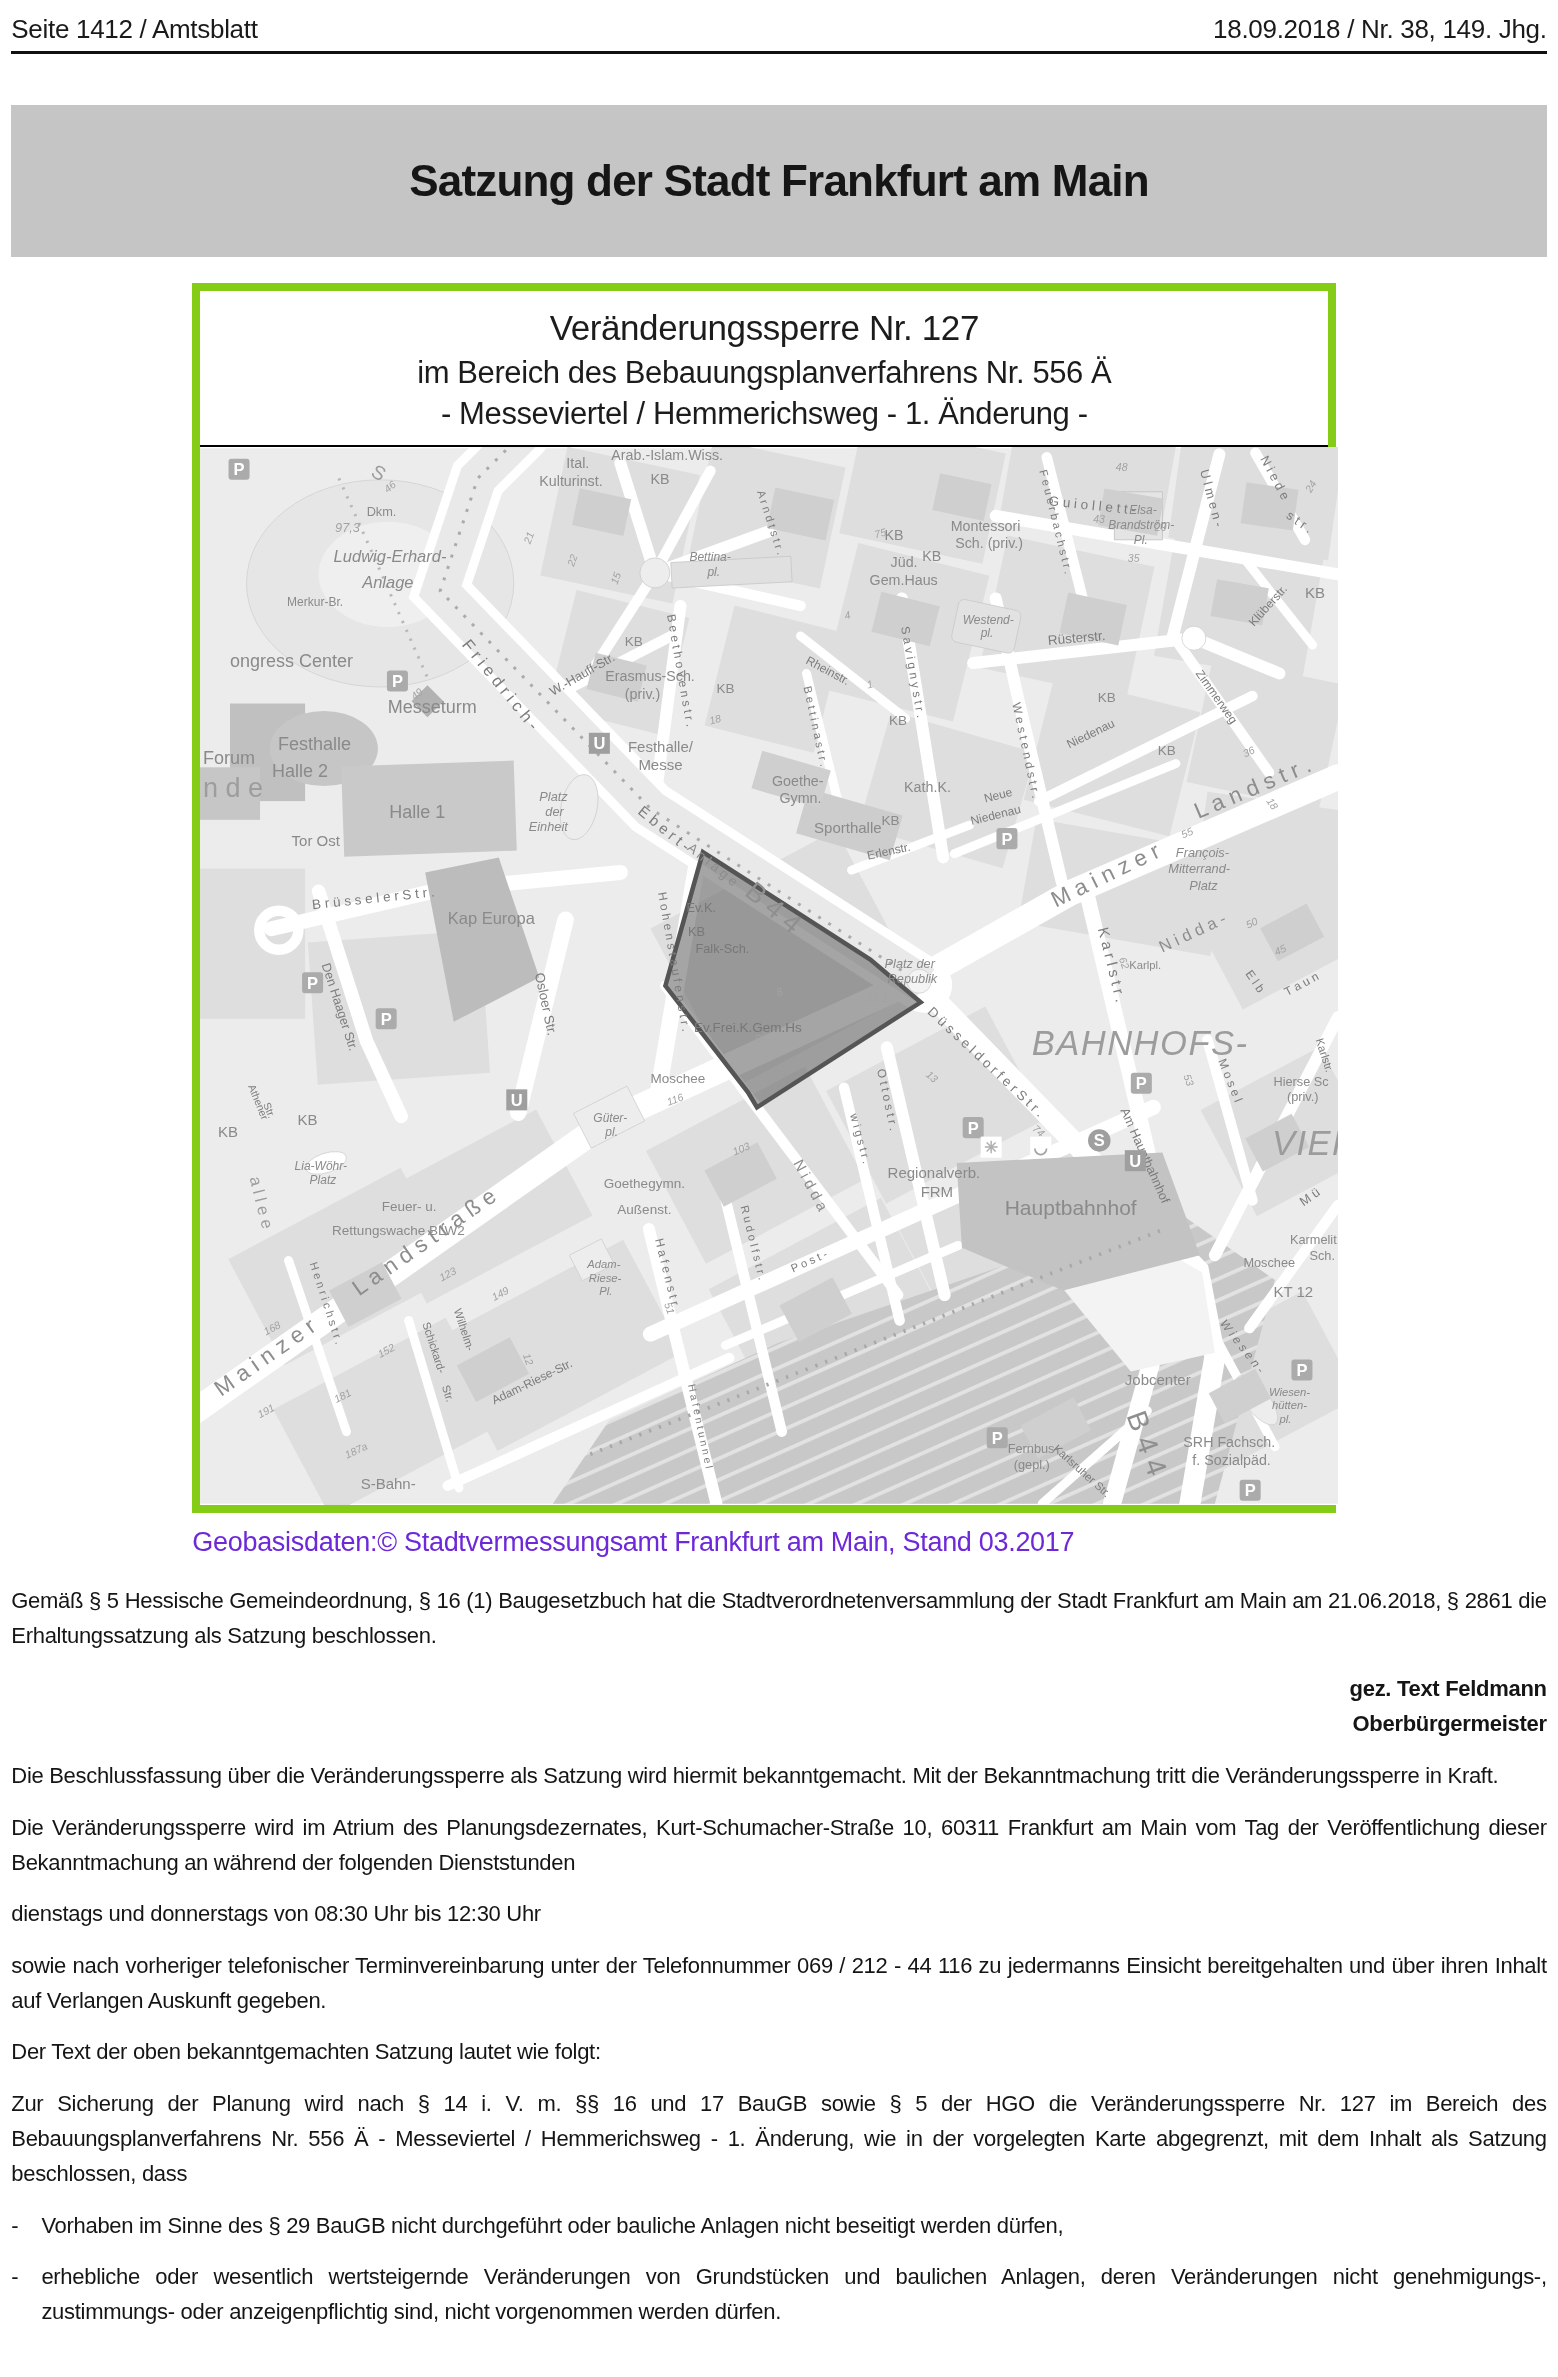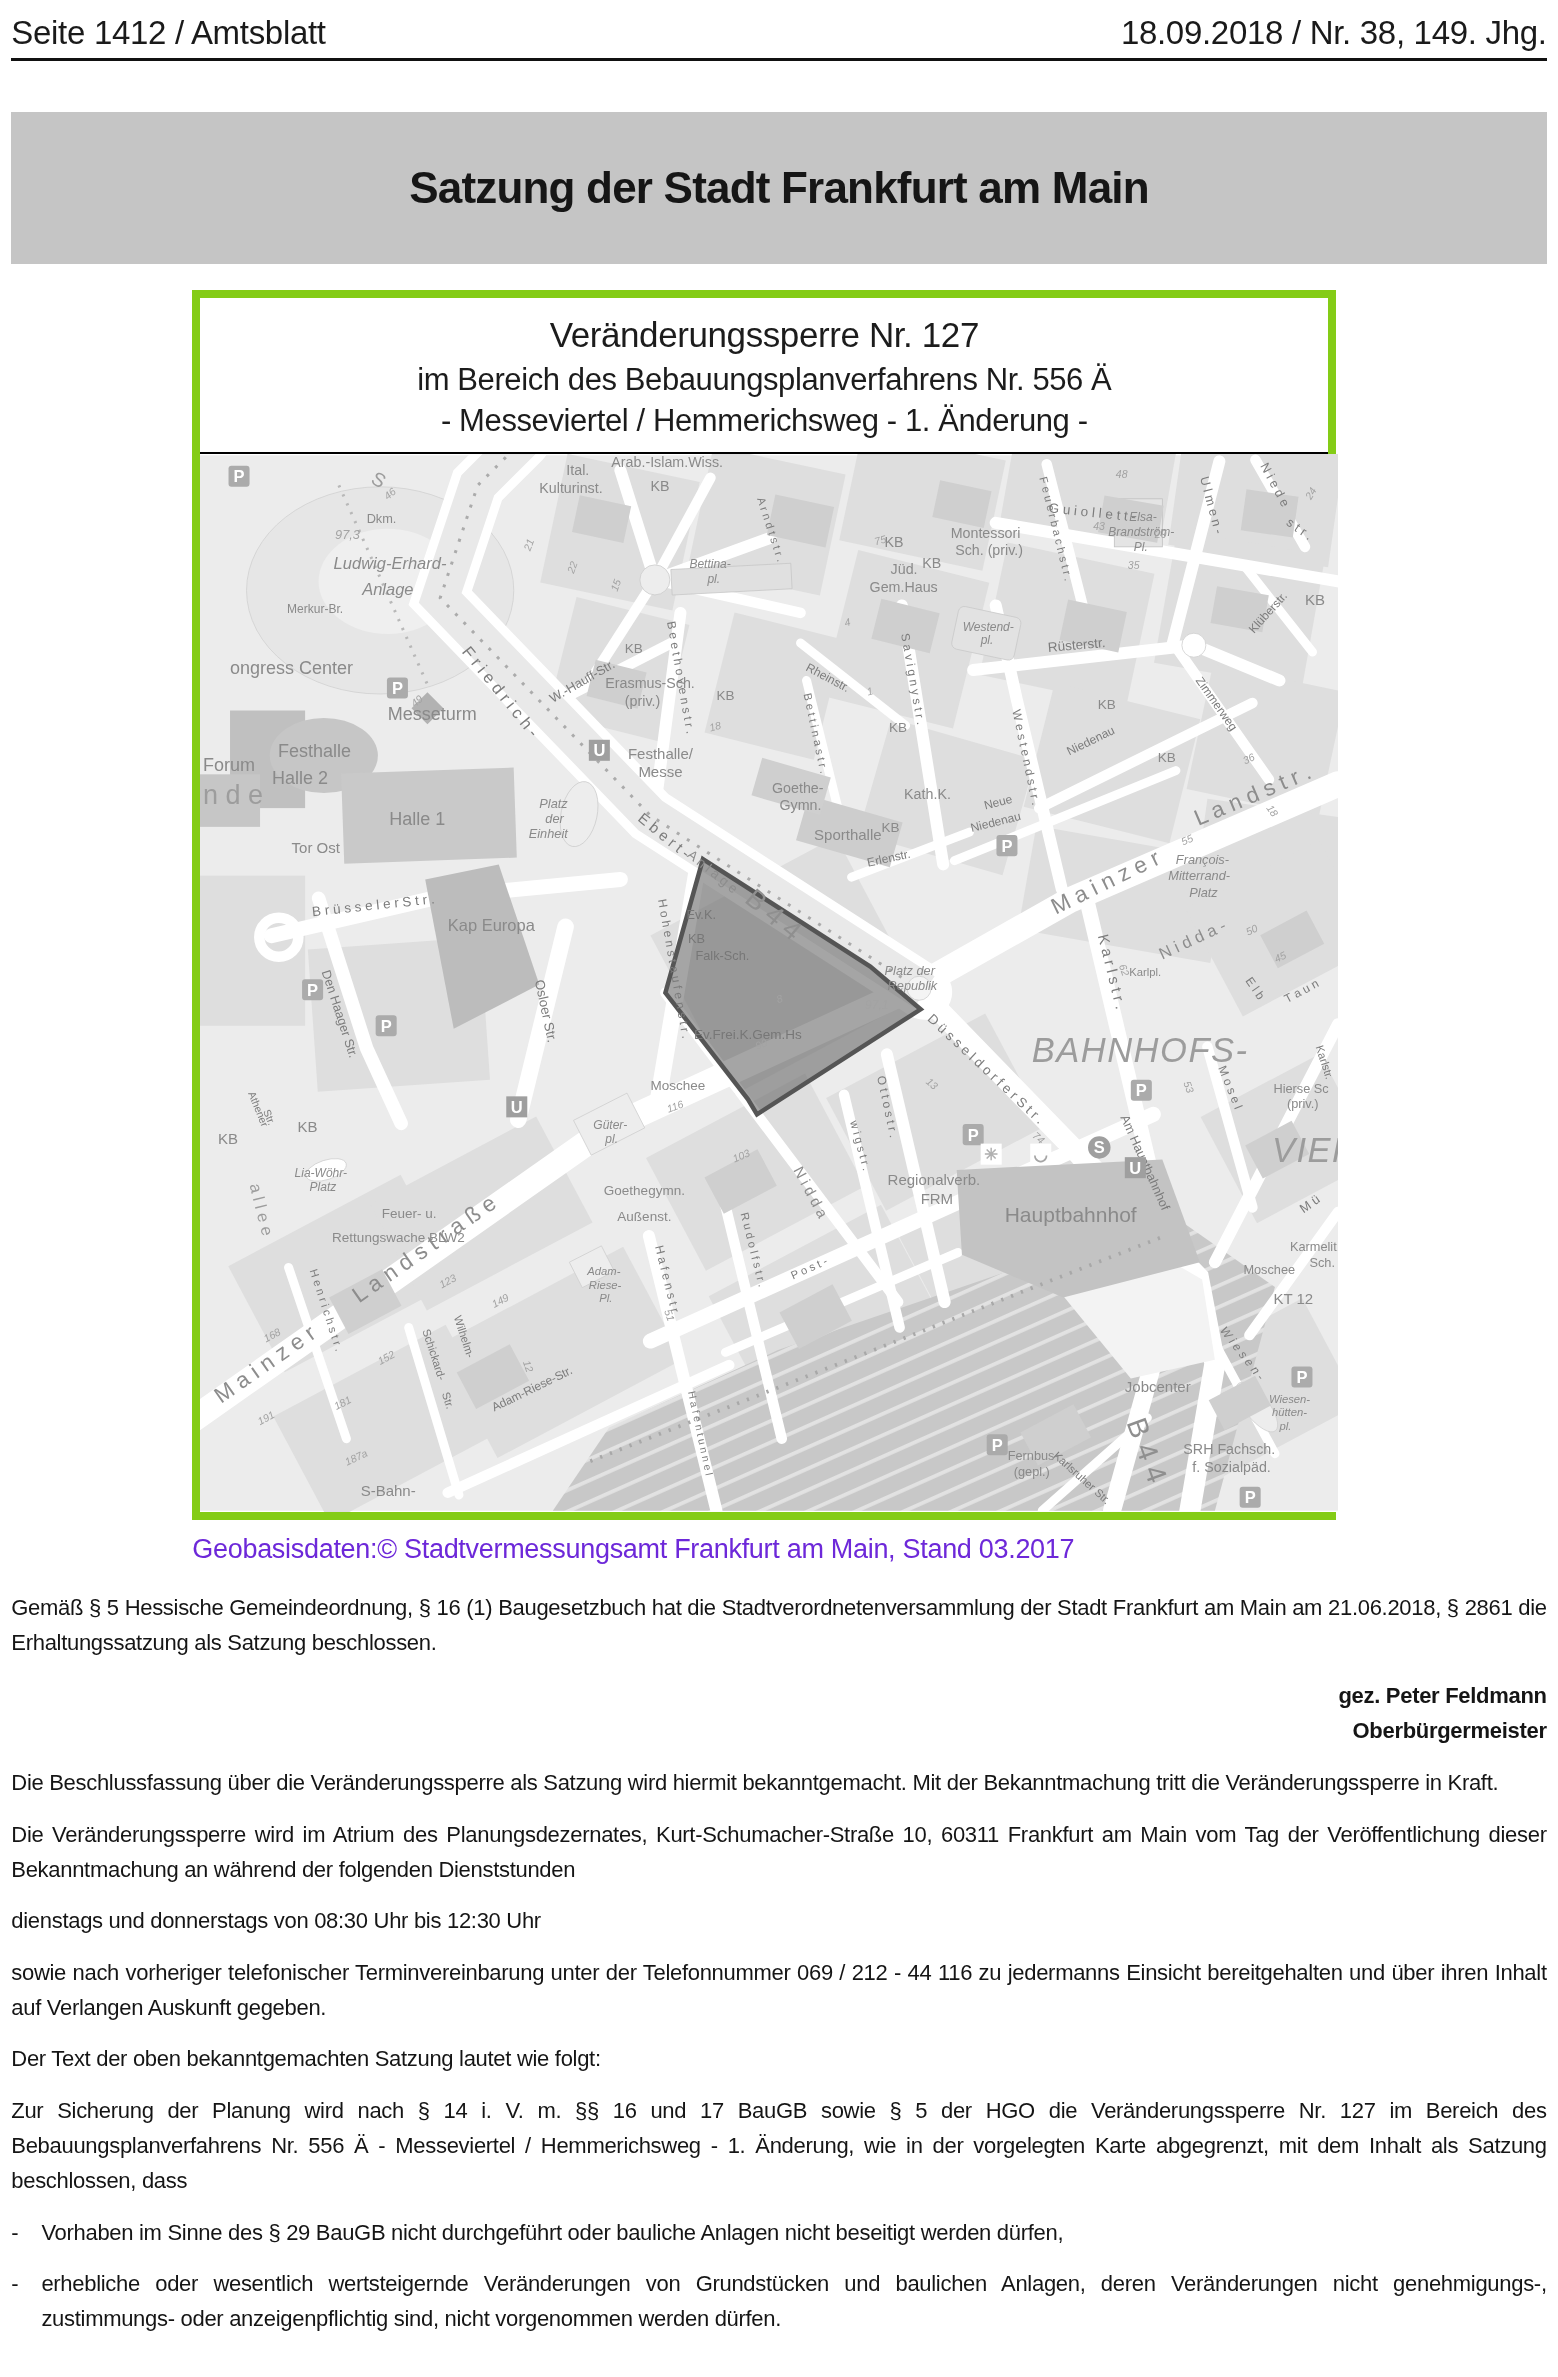"Seite 1412 / Amtsblatt" .hdr { font-size: 33px -> 26px }
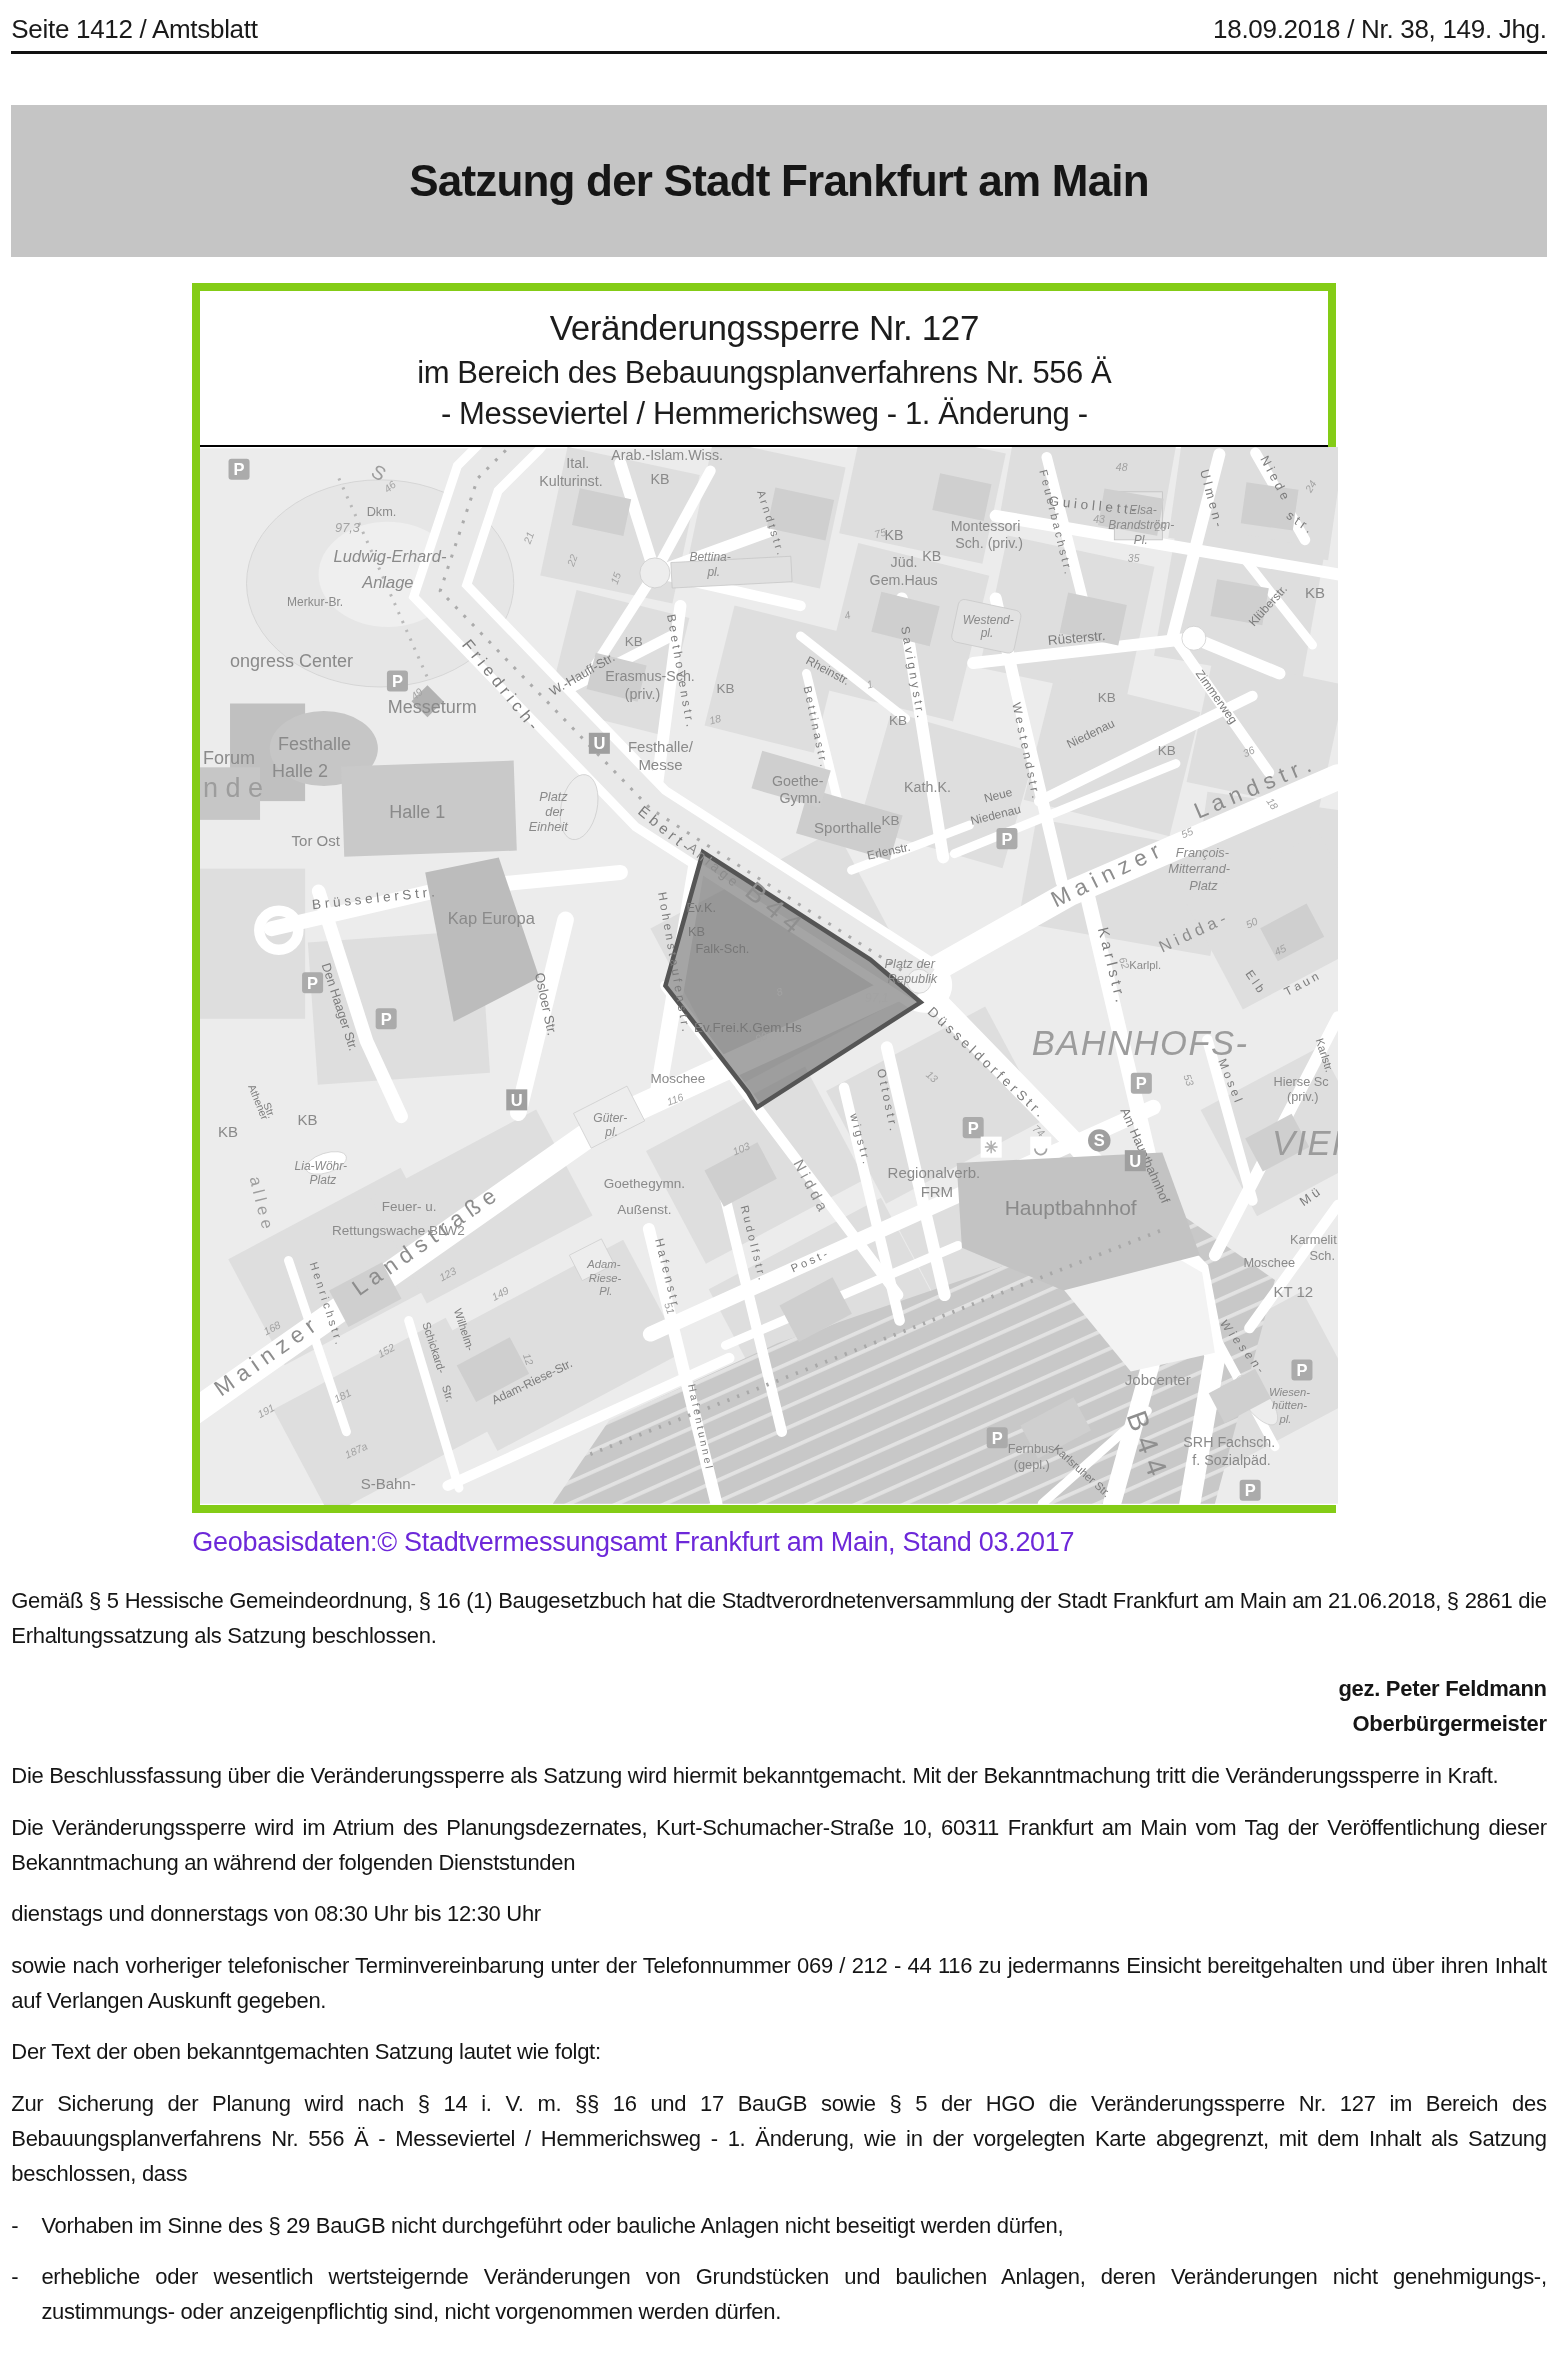"gez. Peter Feldmann" div { text: Peter -> Text }
